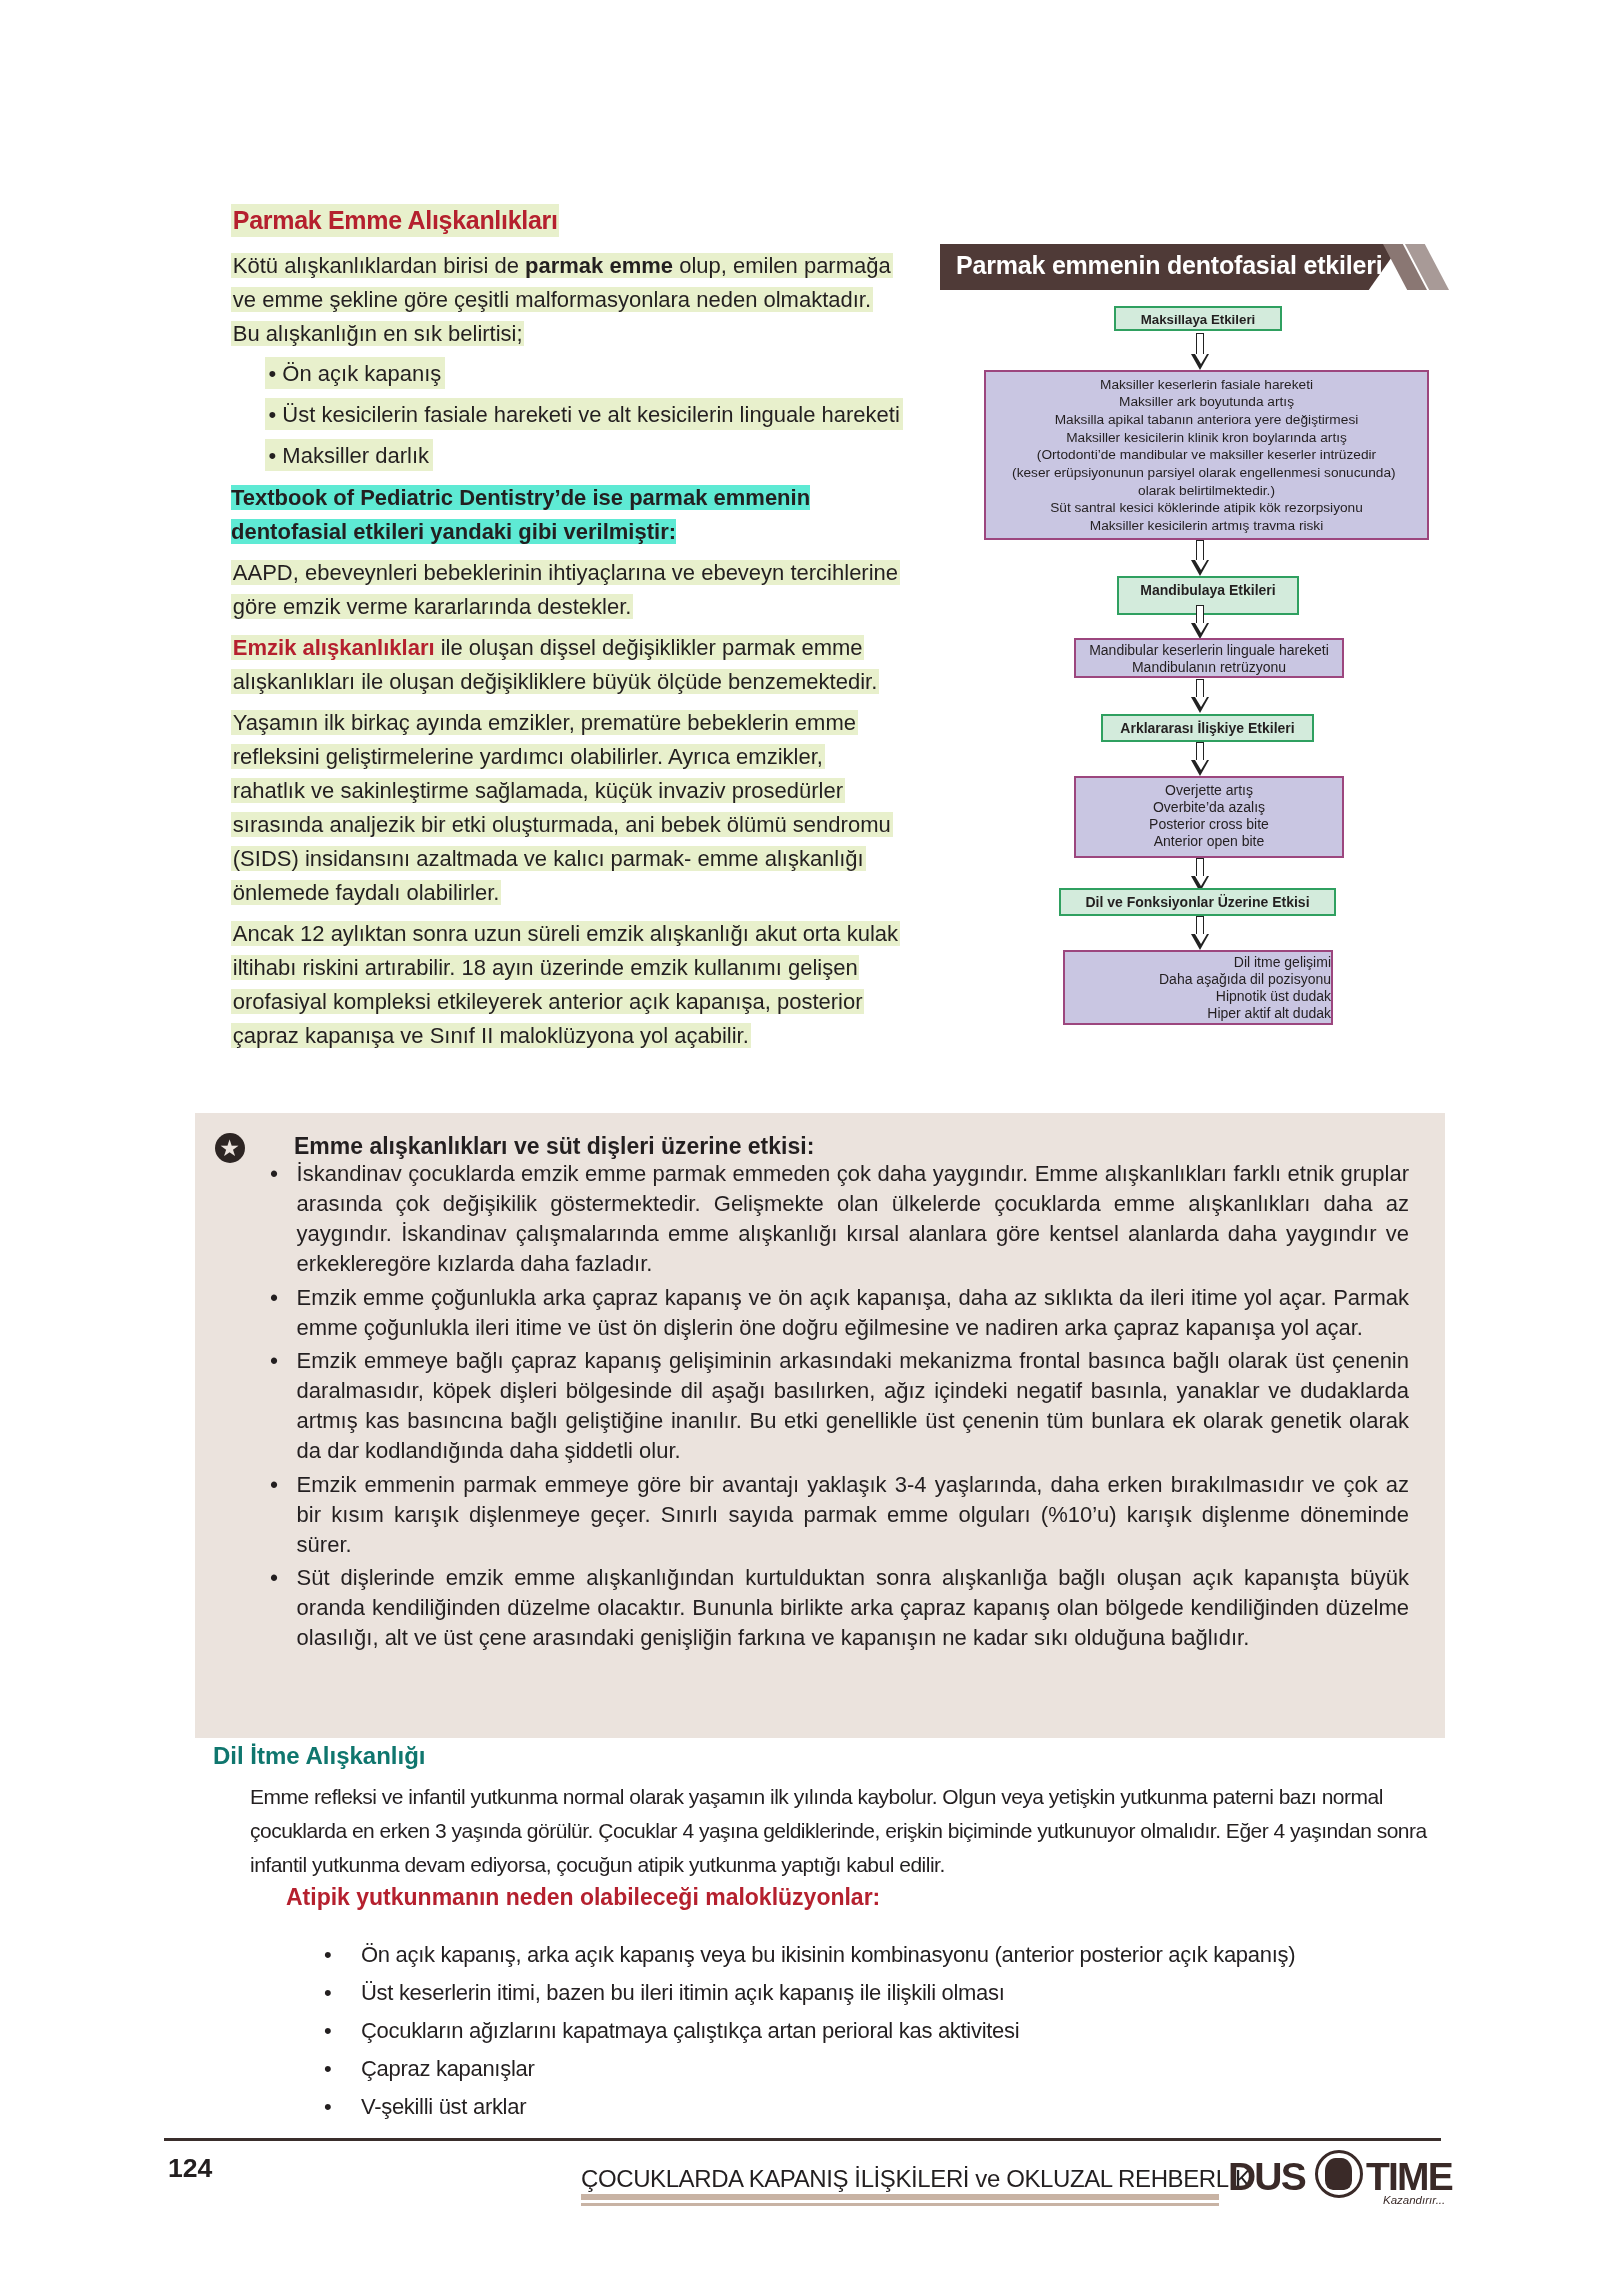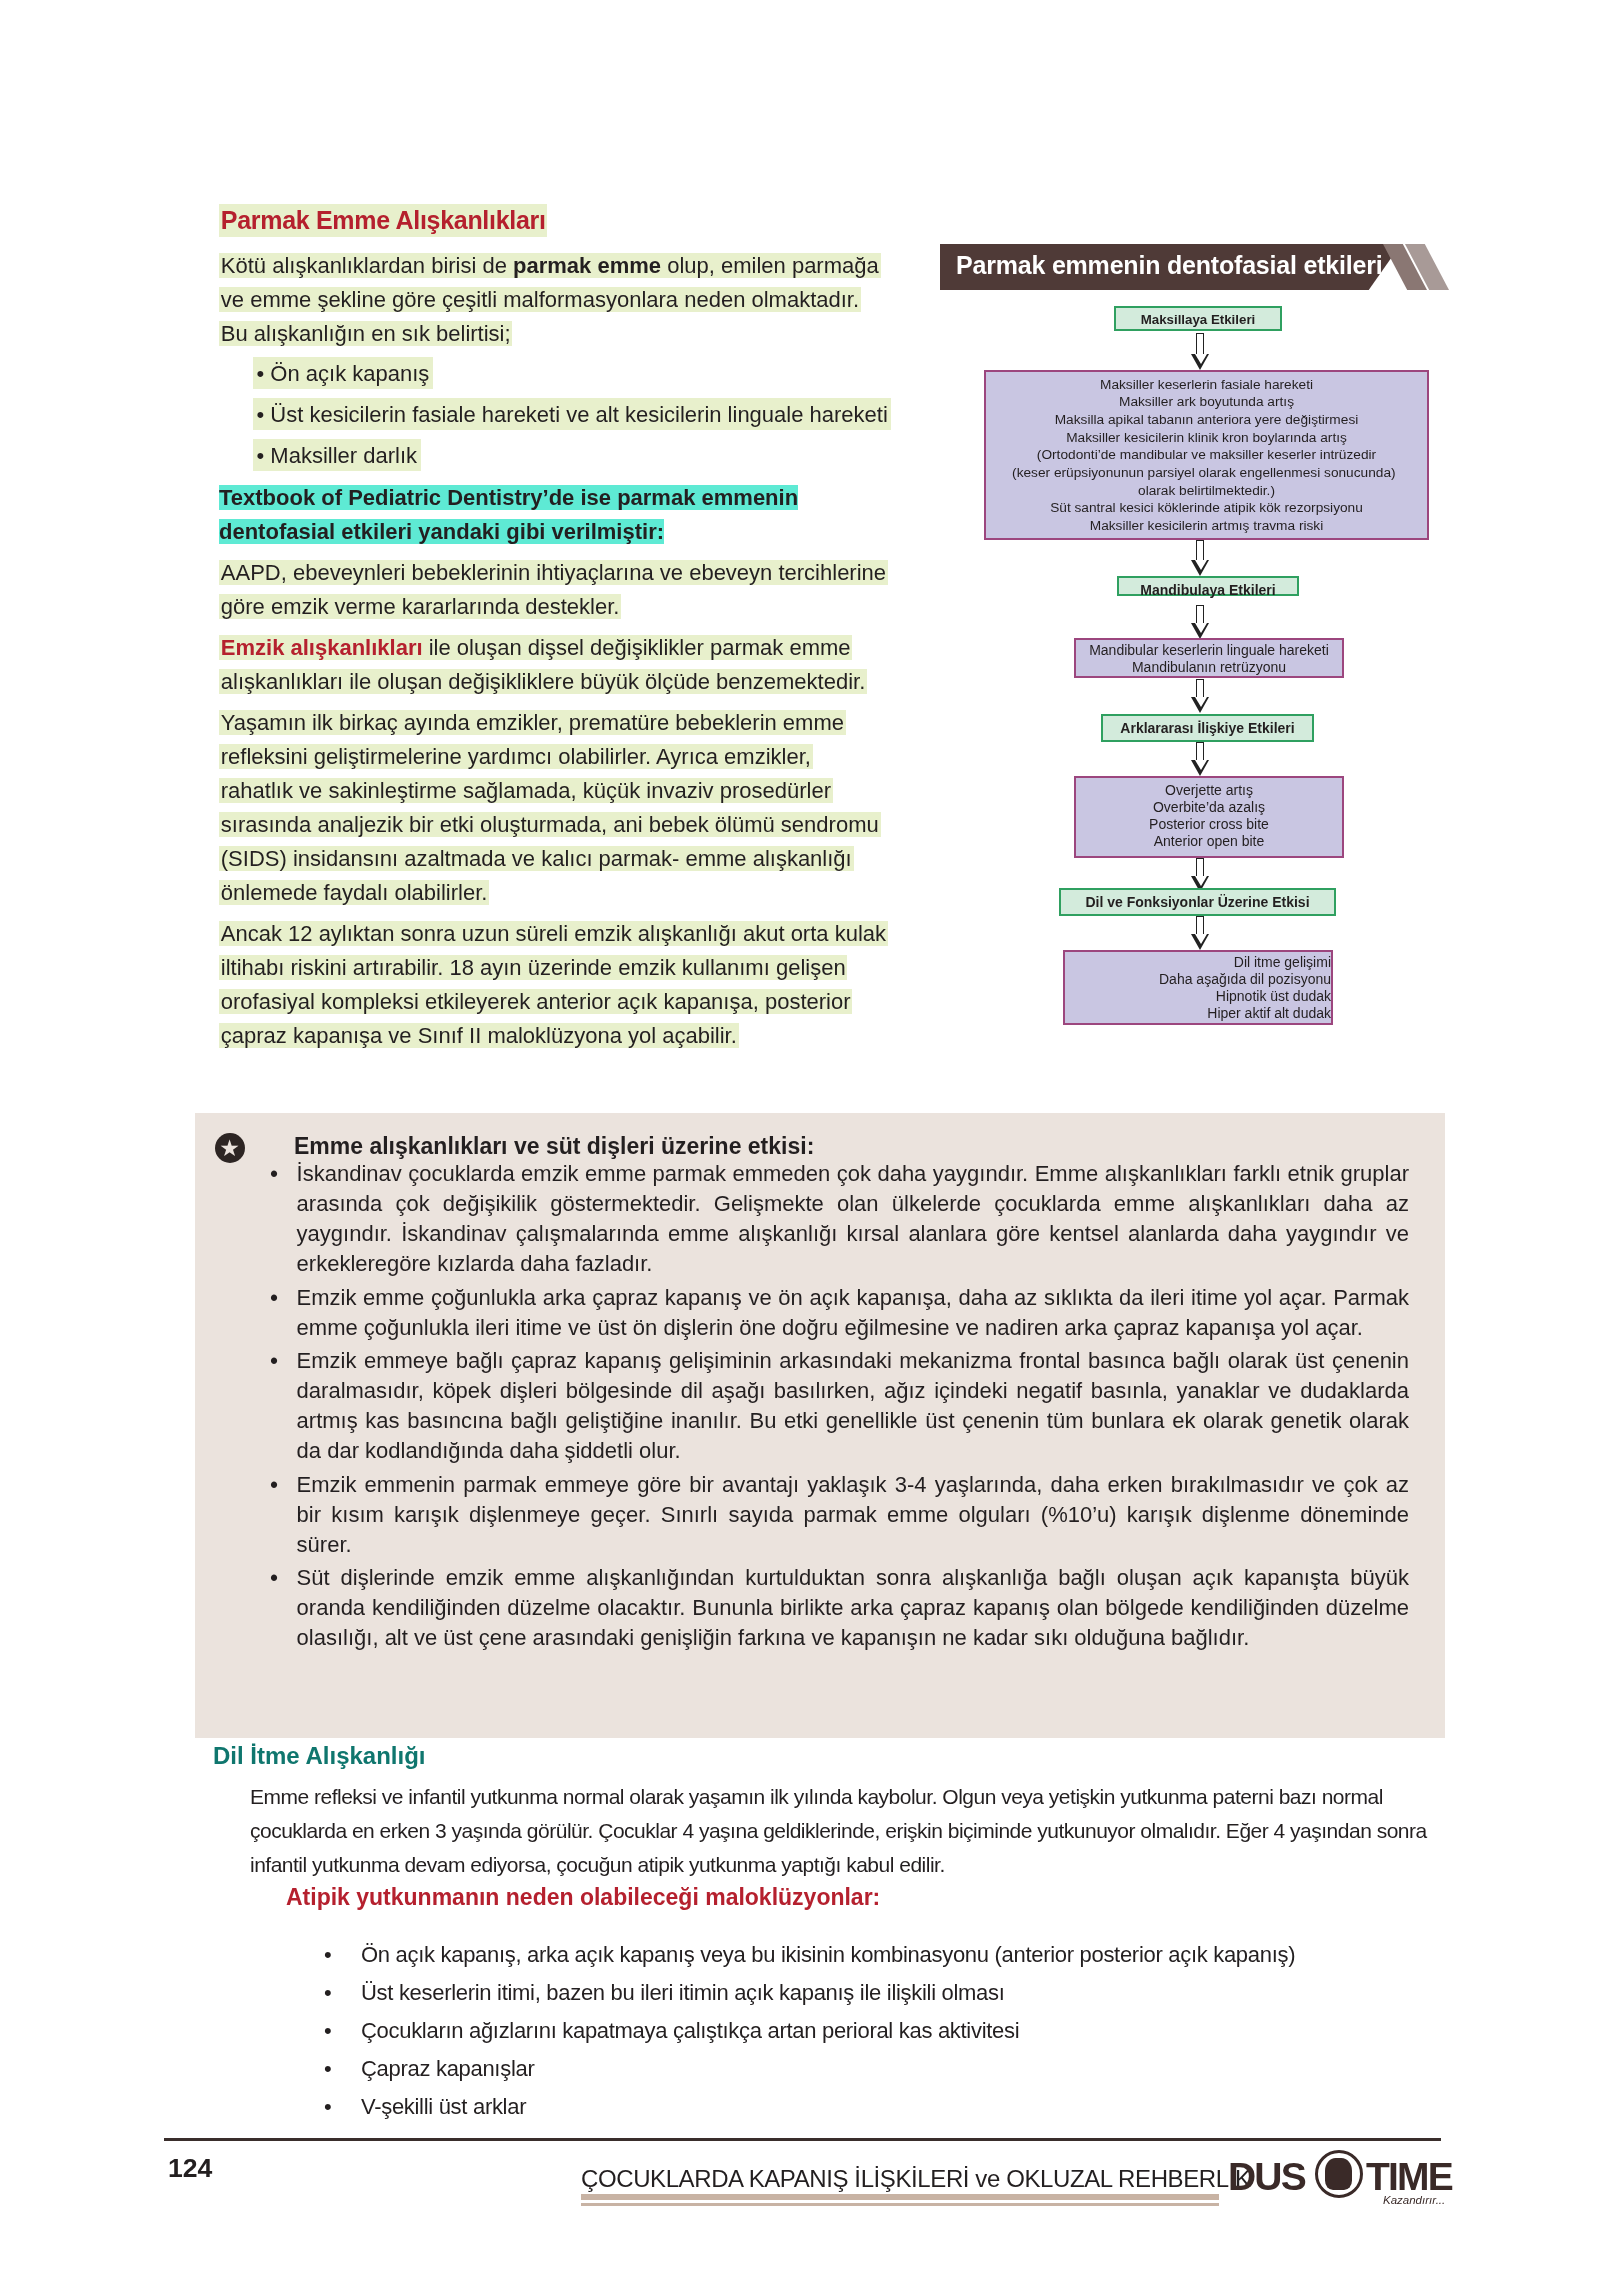"Parmak Emme Alışkanlıkları" .left-col { left: 219px -> 231px }
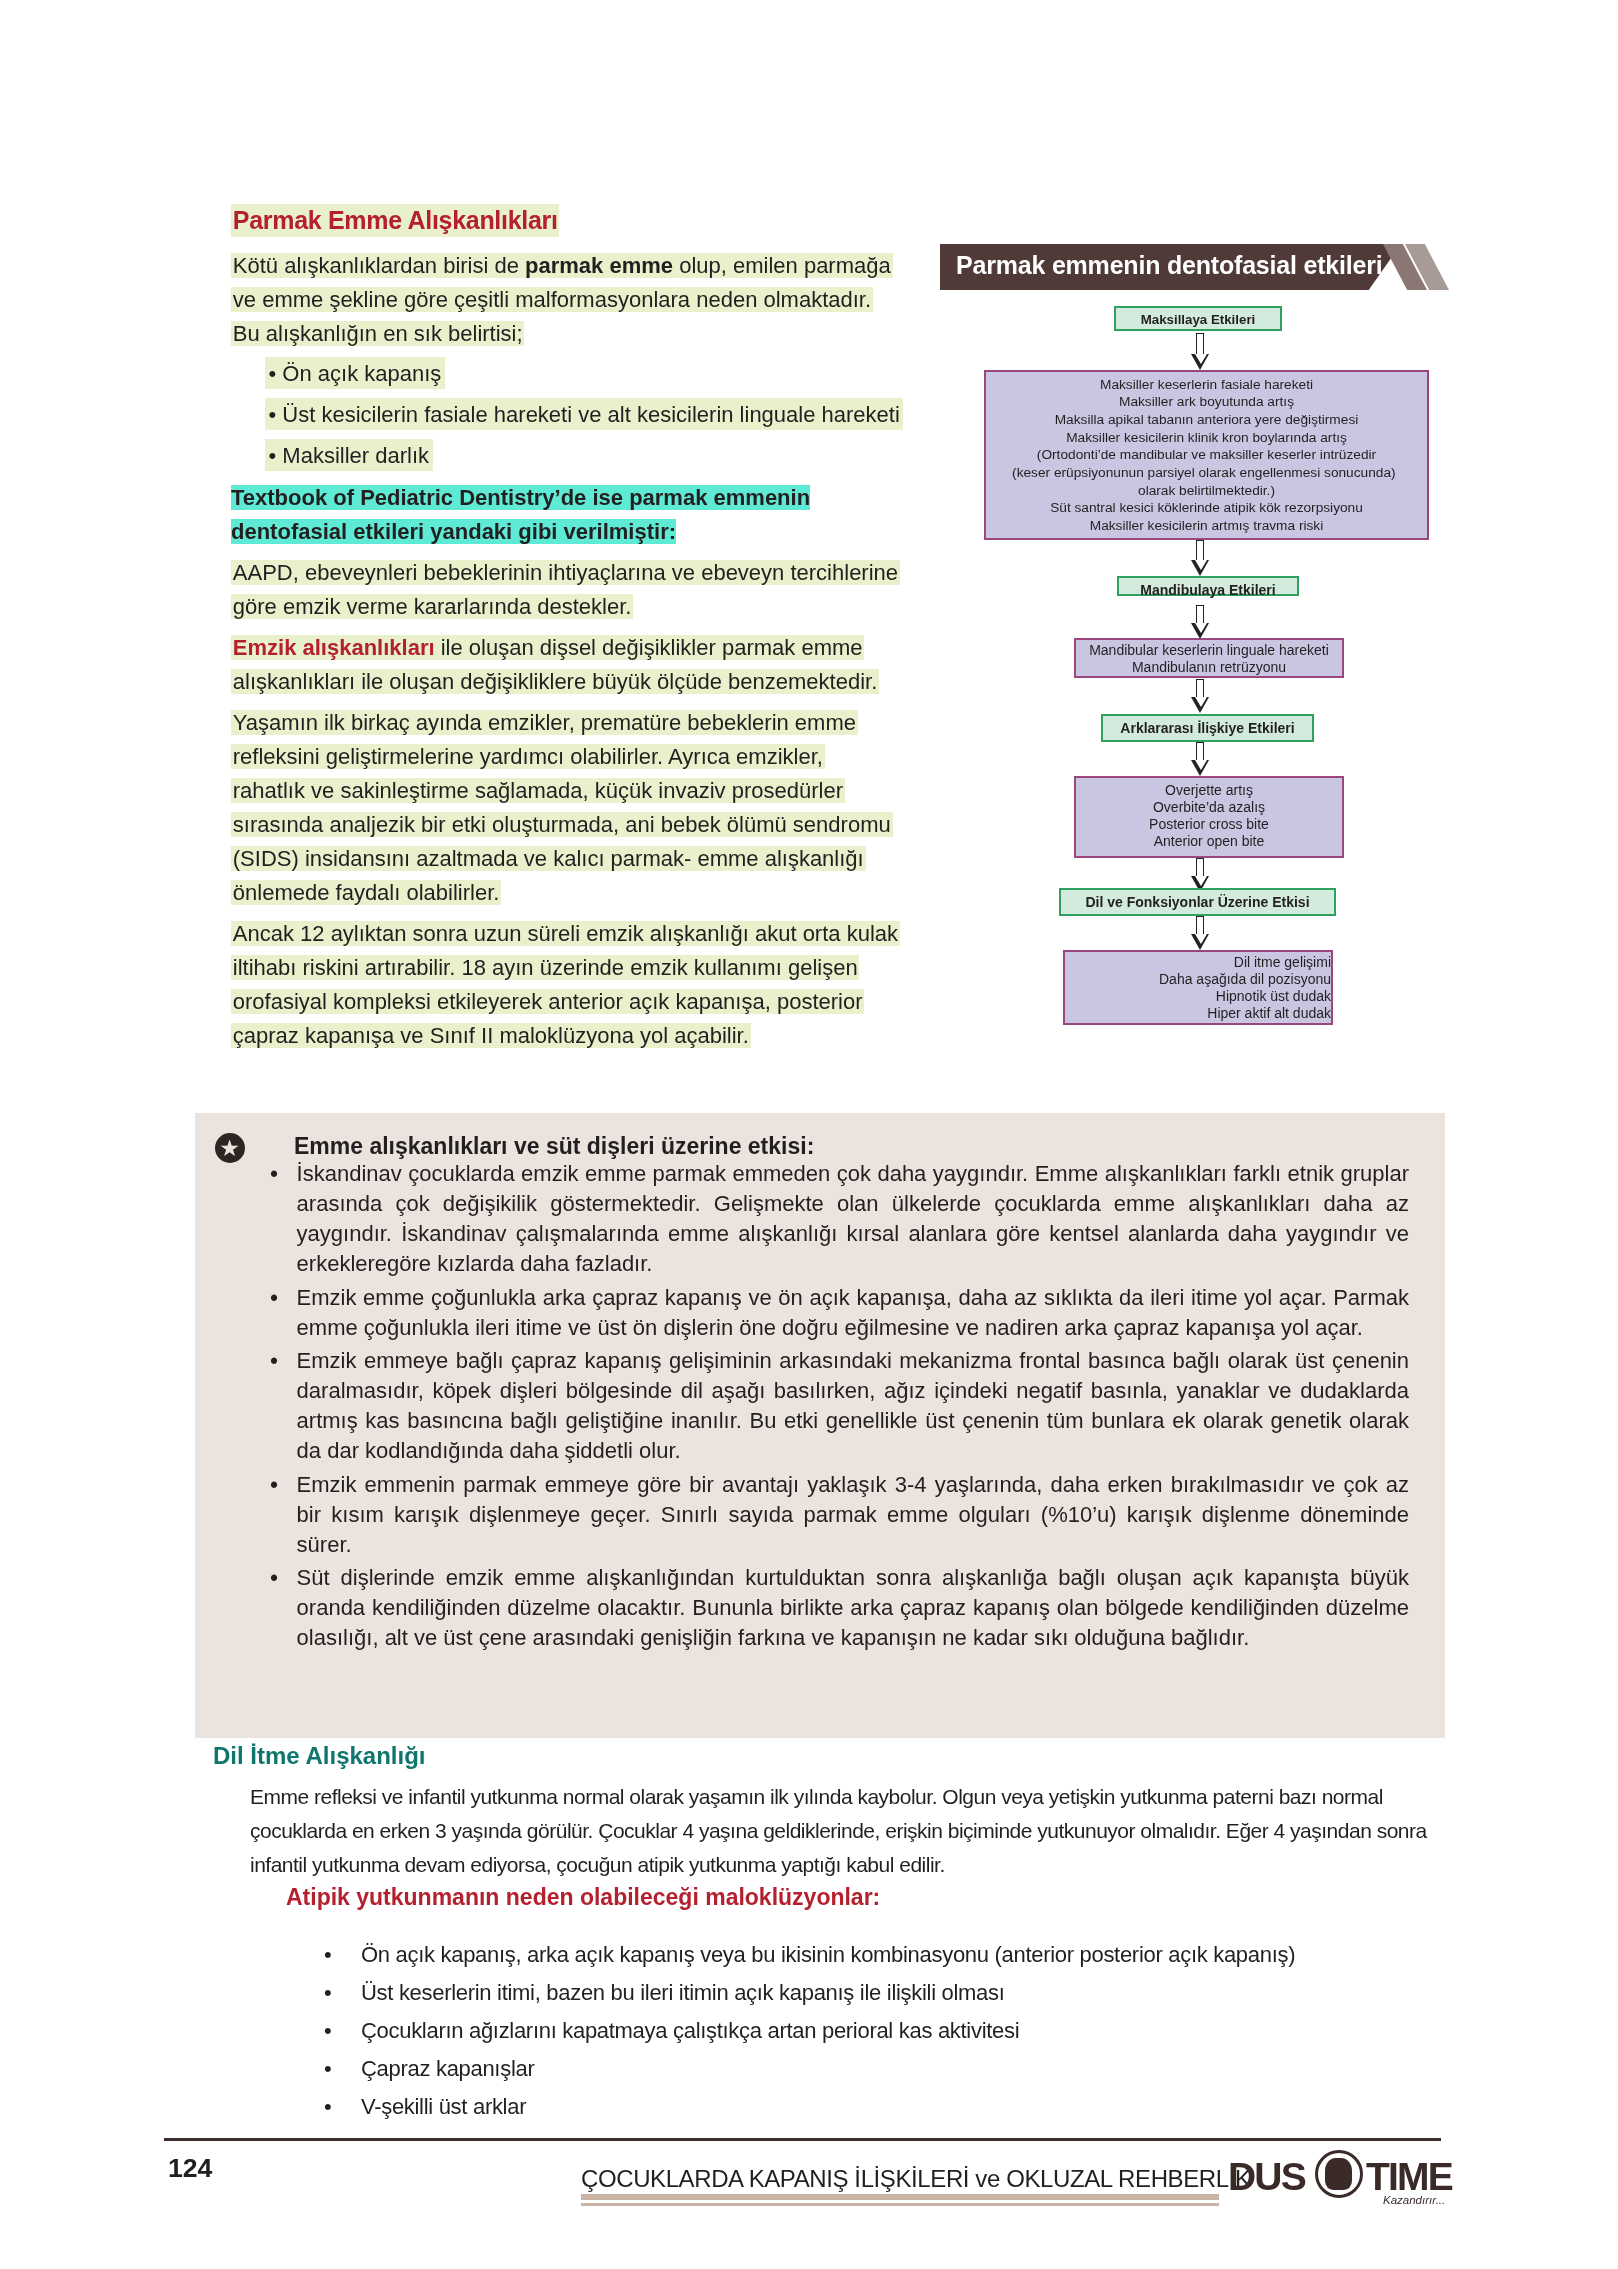"Mandibulaya Etkileri" div.fbox { height: 20px -> 39px }
